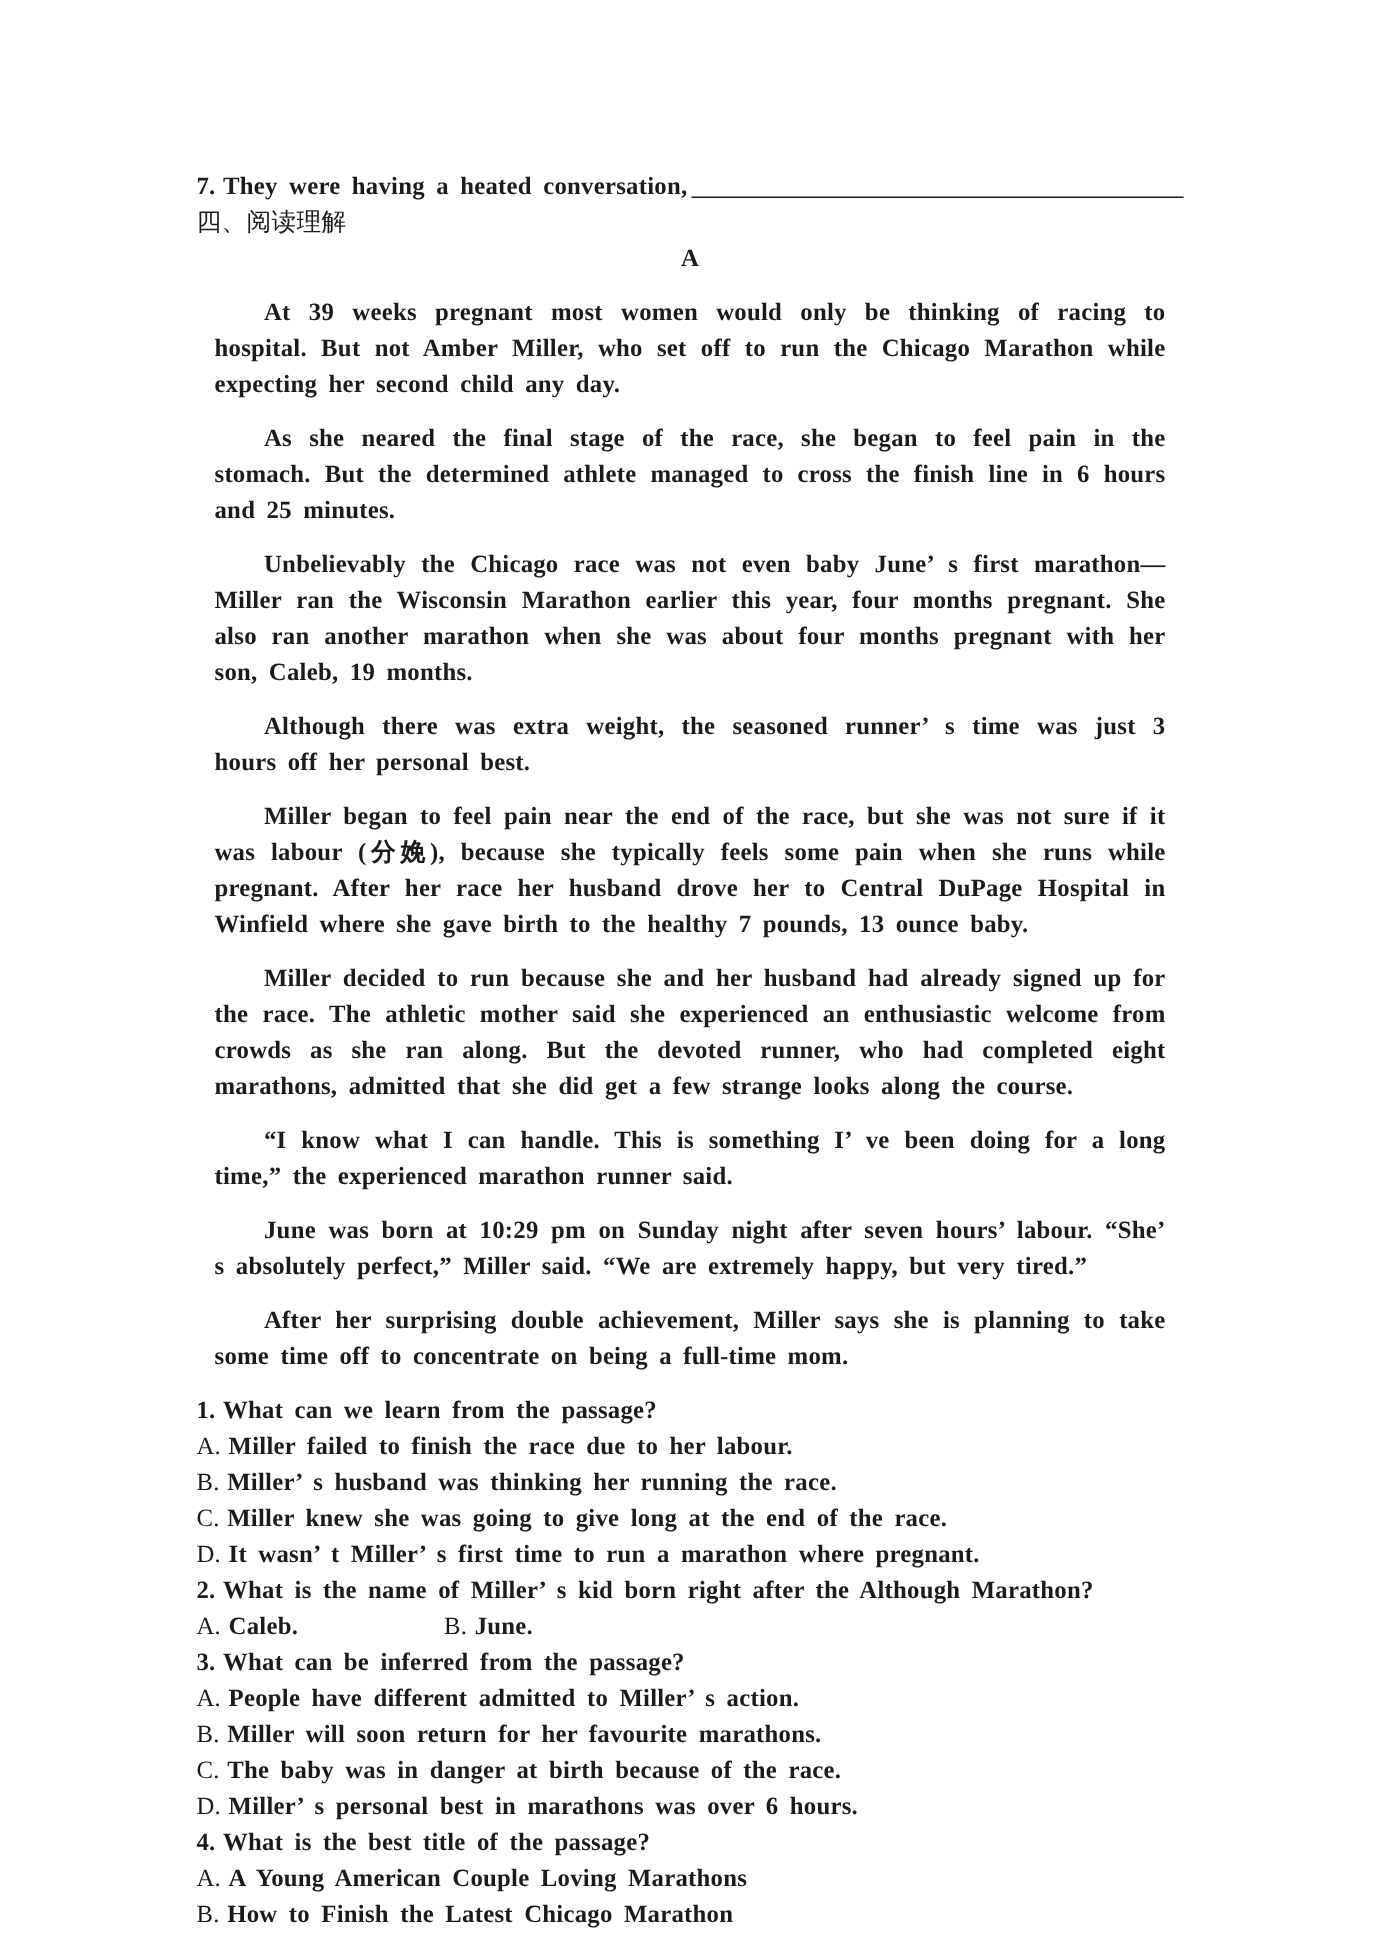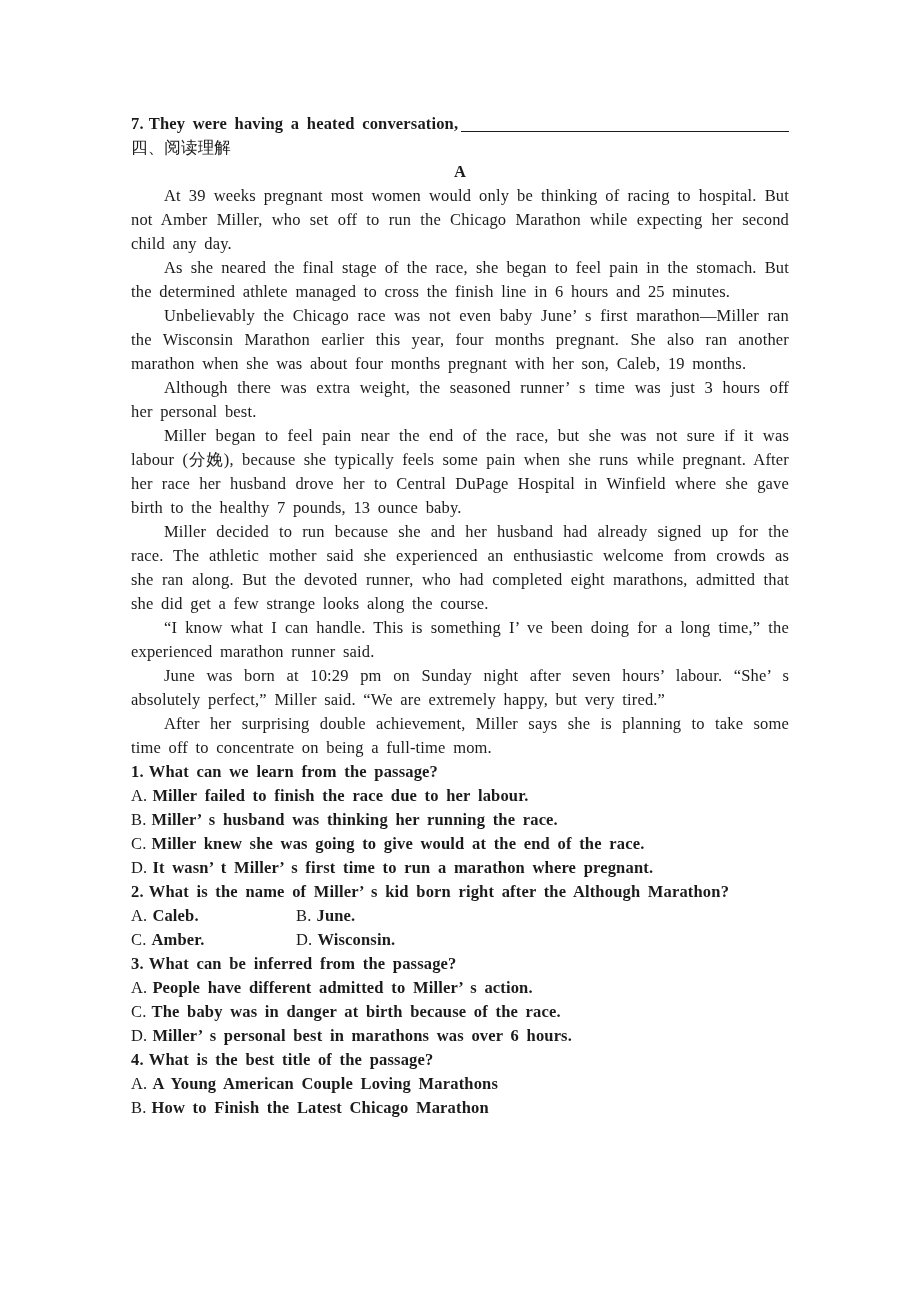"At 39 weeks pregnant most" .para { font-weight: none -> bold; margin: 0 -> 12px }
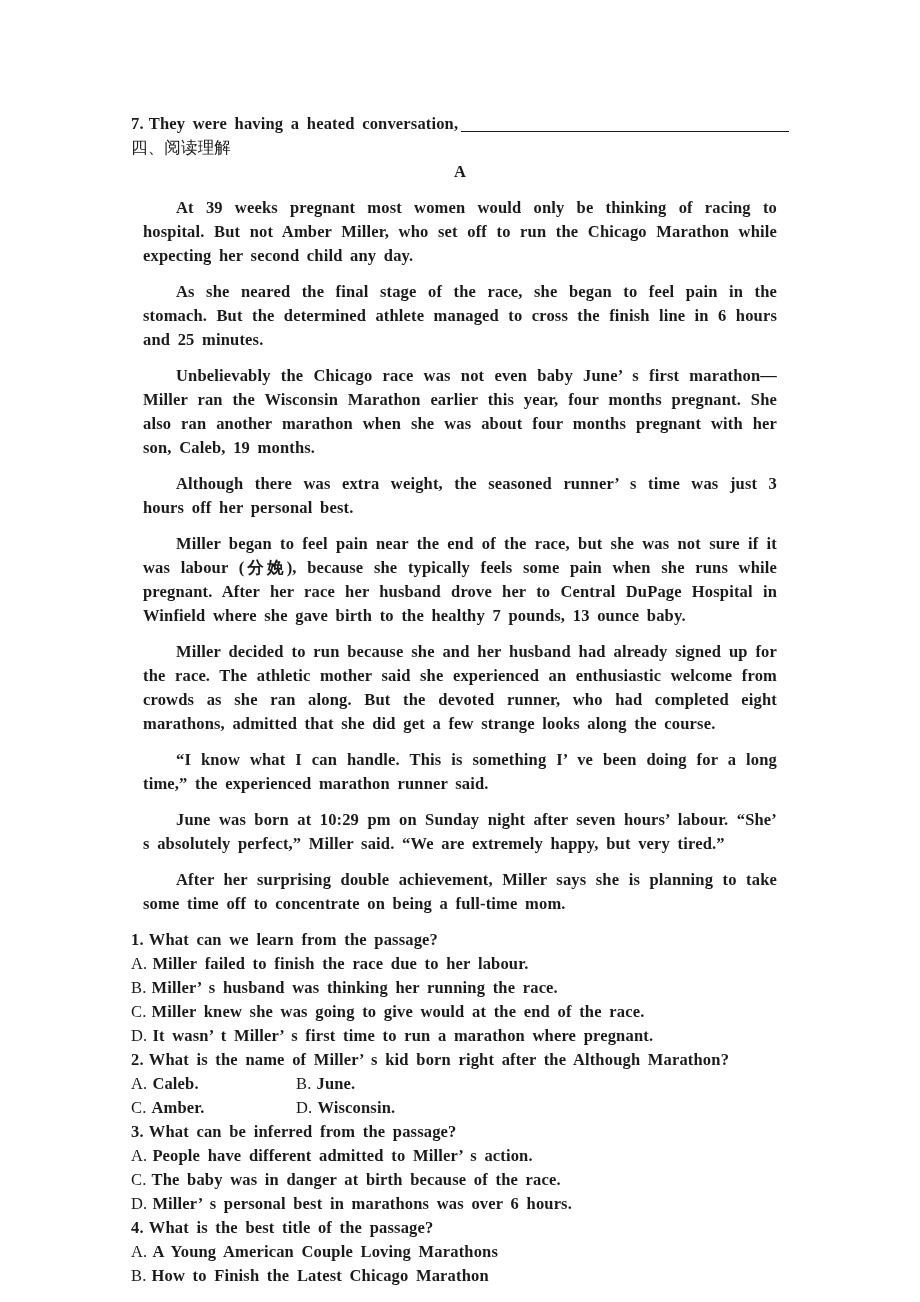"Miller knew she was going" span.opt-text { text: would -> long }
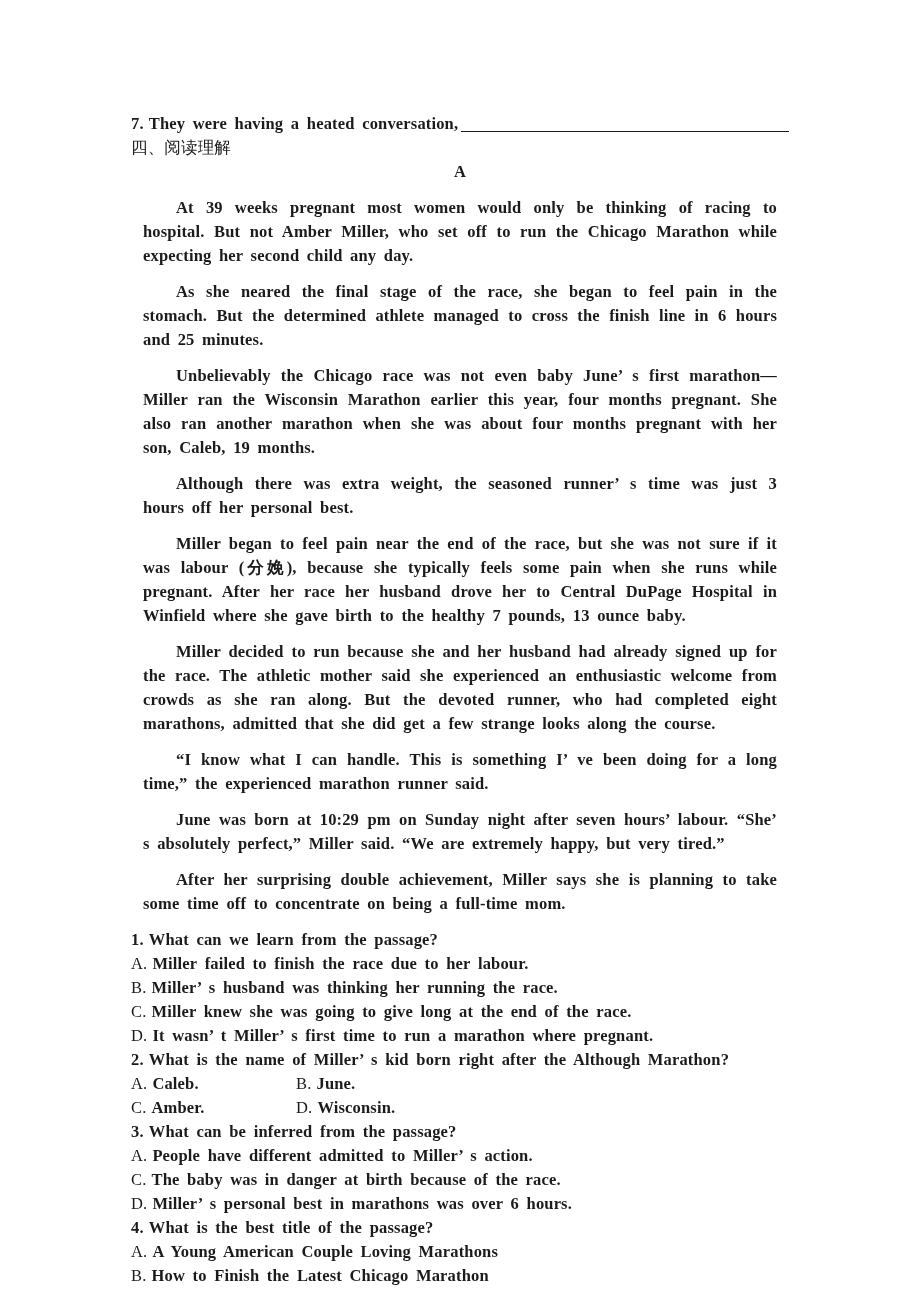"C. Amber." div.opt-row { html: <div> <div><span>C.</span><span>Amber.</span></div> <div><span>D.</span><span>Wisconsin.</span></div> </div> -> none }
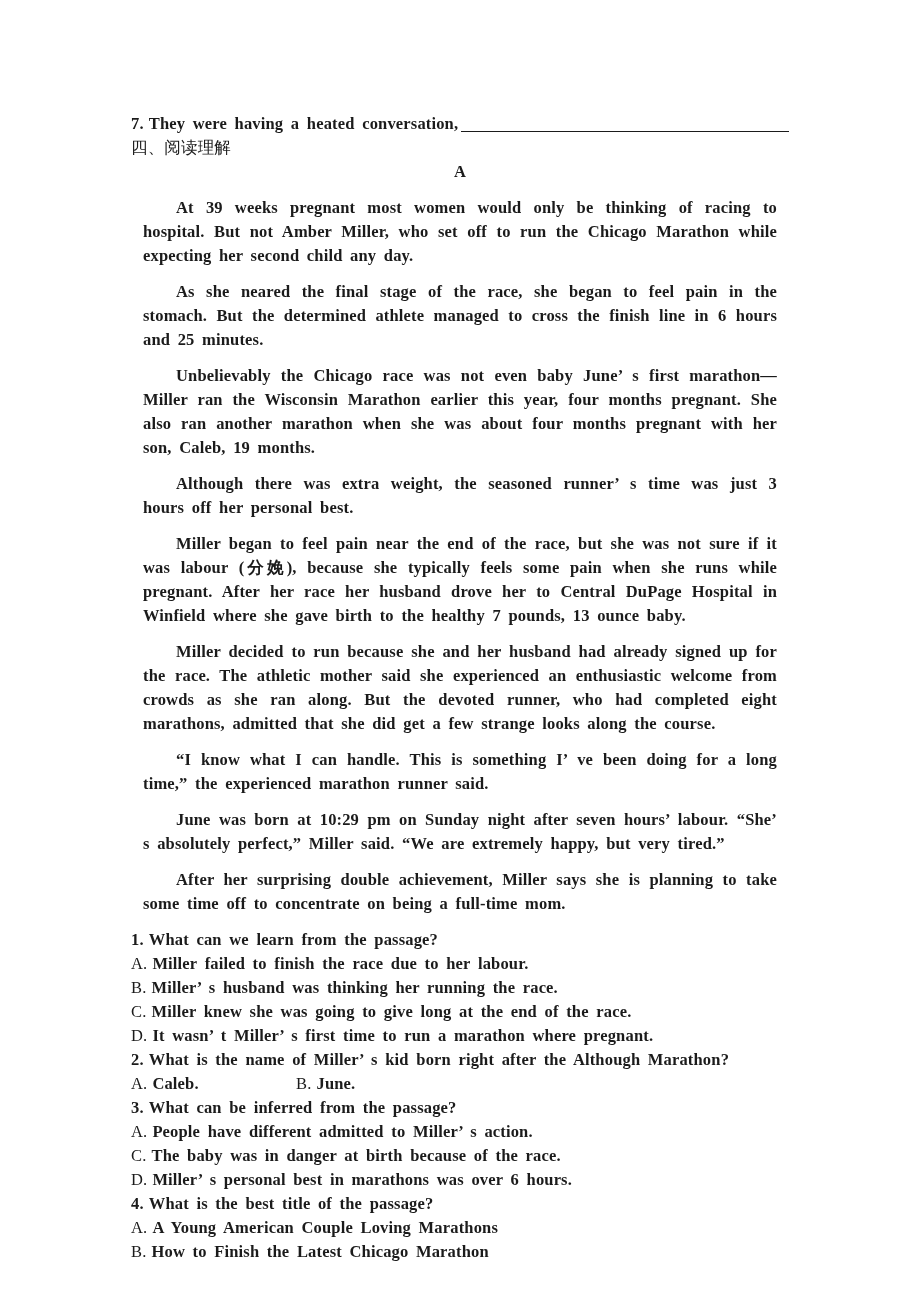"B. Miller will soon return" div.opt { html: none -> <div><span>B.</span><span>Miller will soon return for her favourite marathons.</span></div> }
